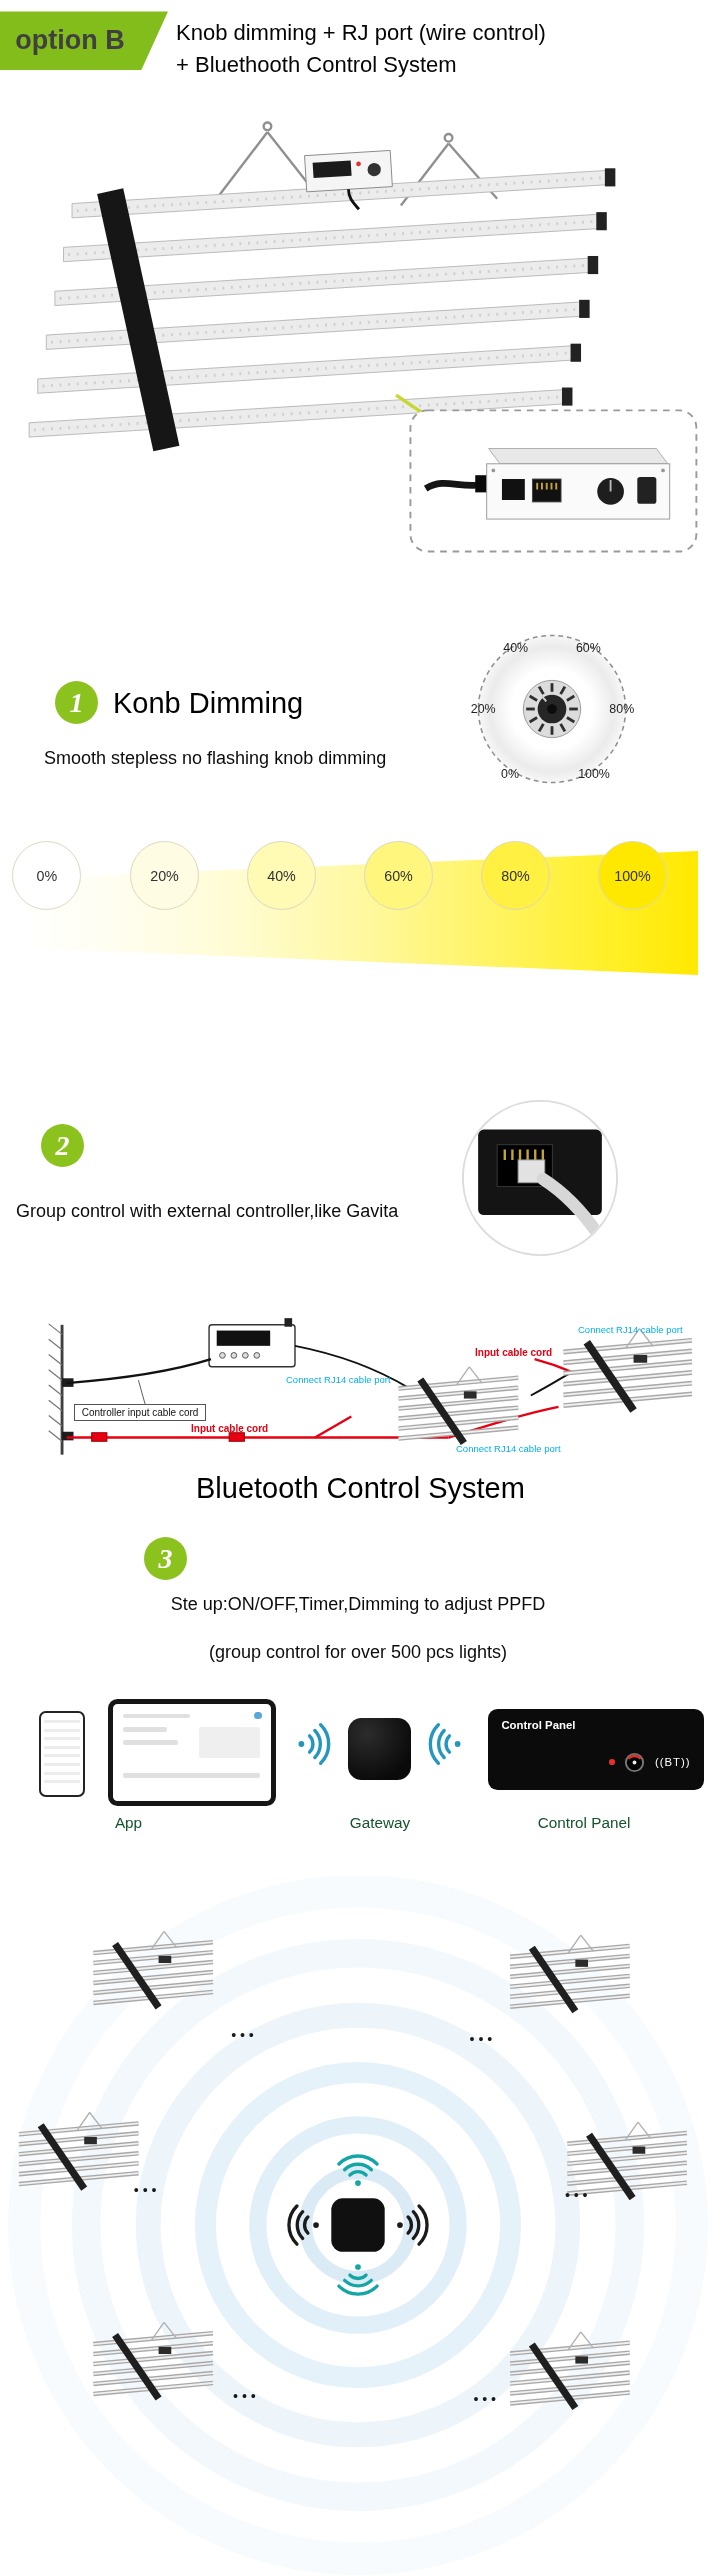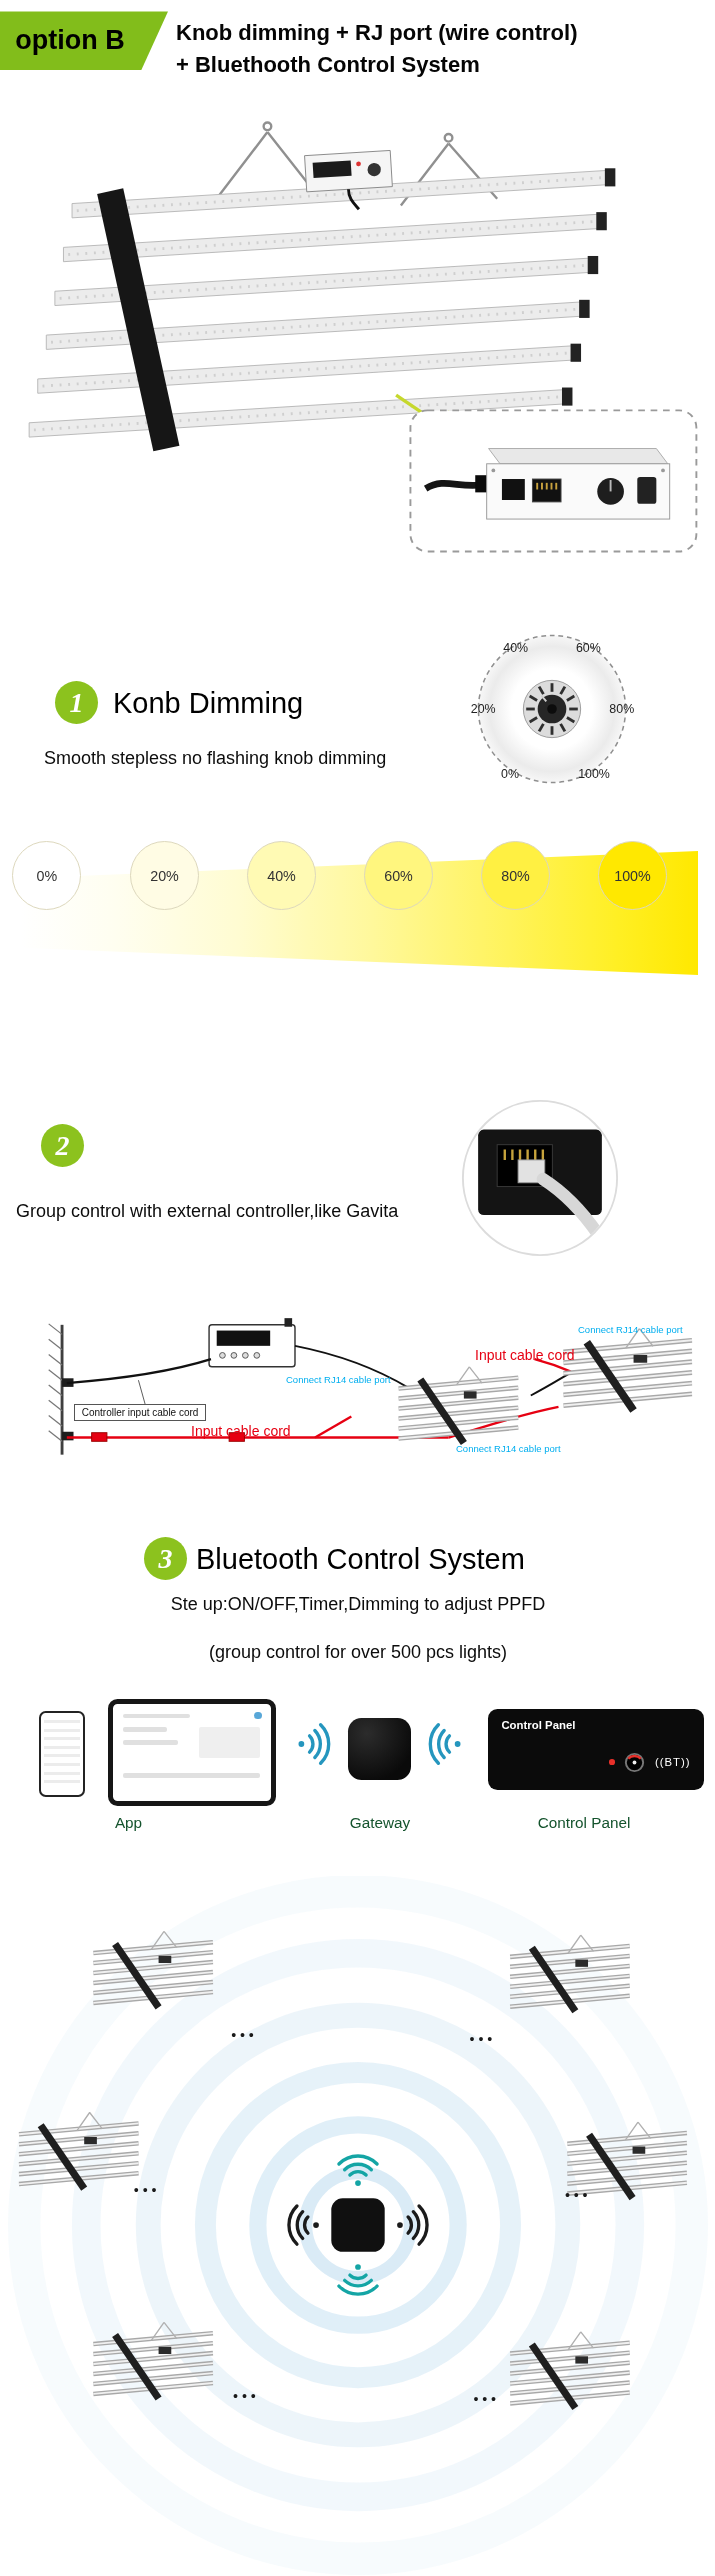"option B" .badge { color: #000000 -> #404040 }
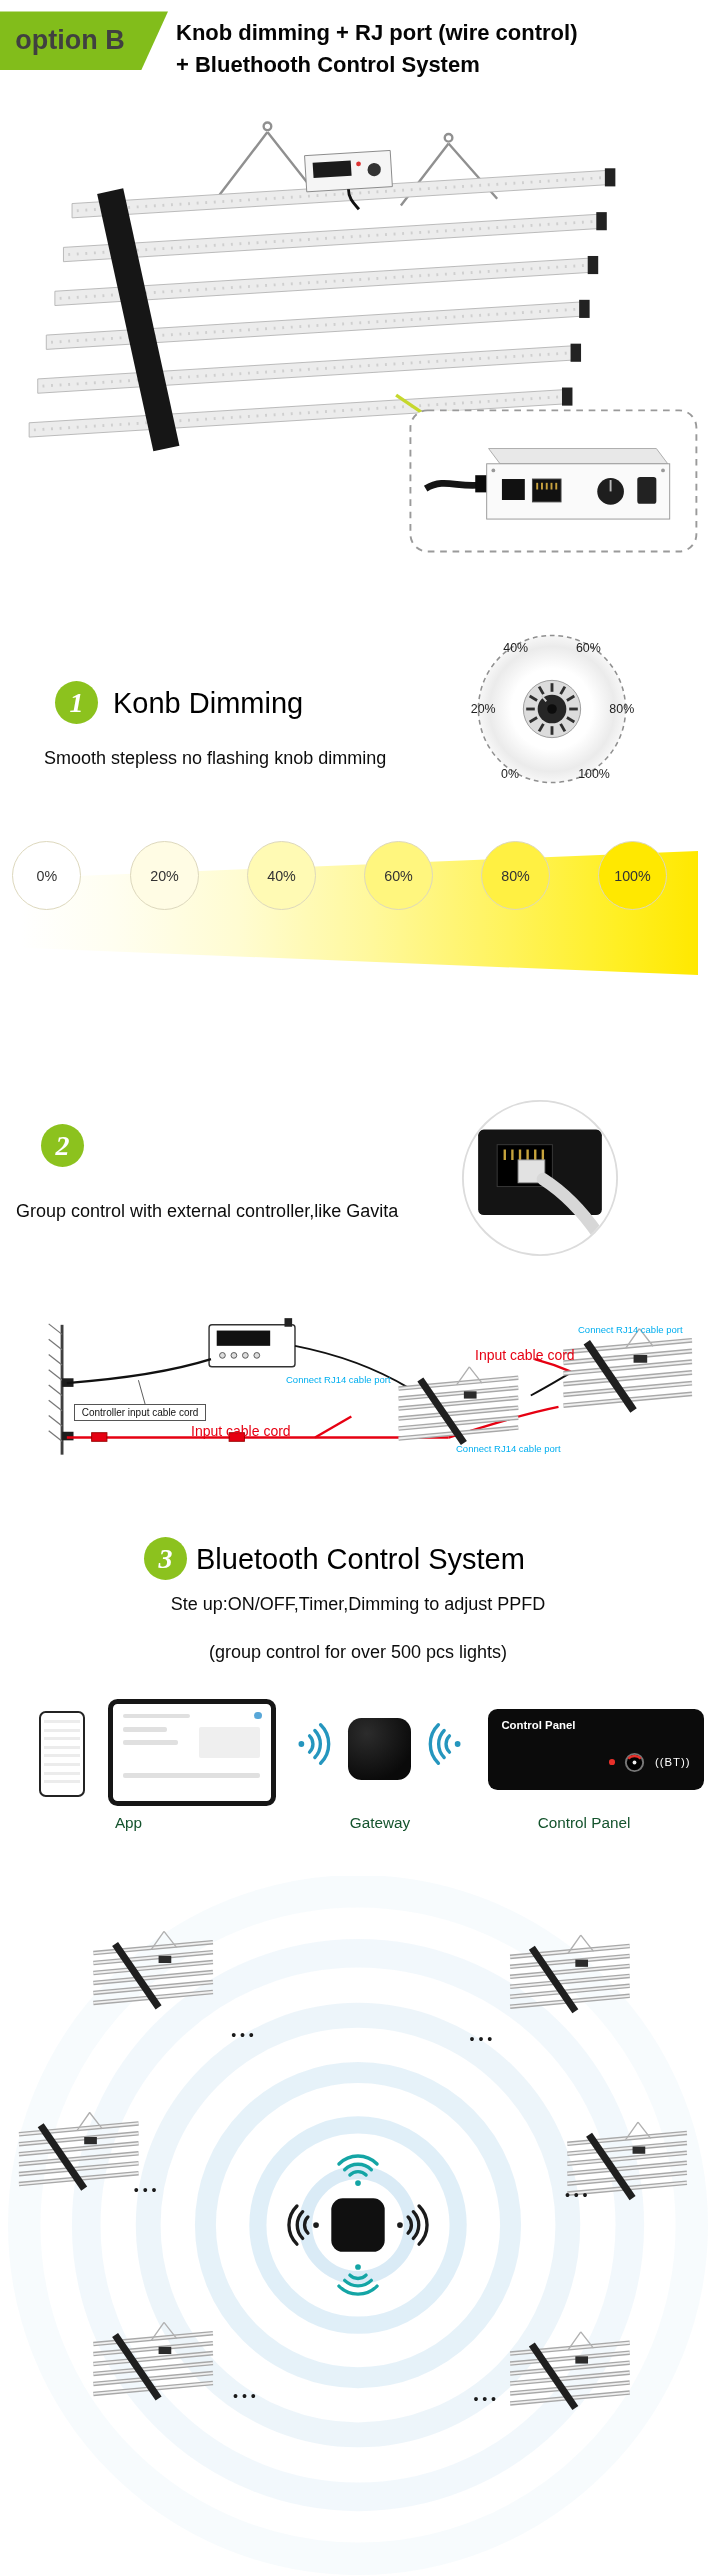"Knob dimming + RJ port" .header-title { font-weight: bold -> normal }
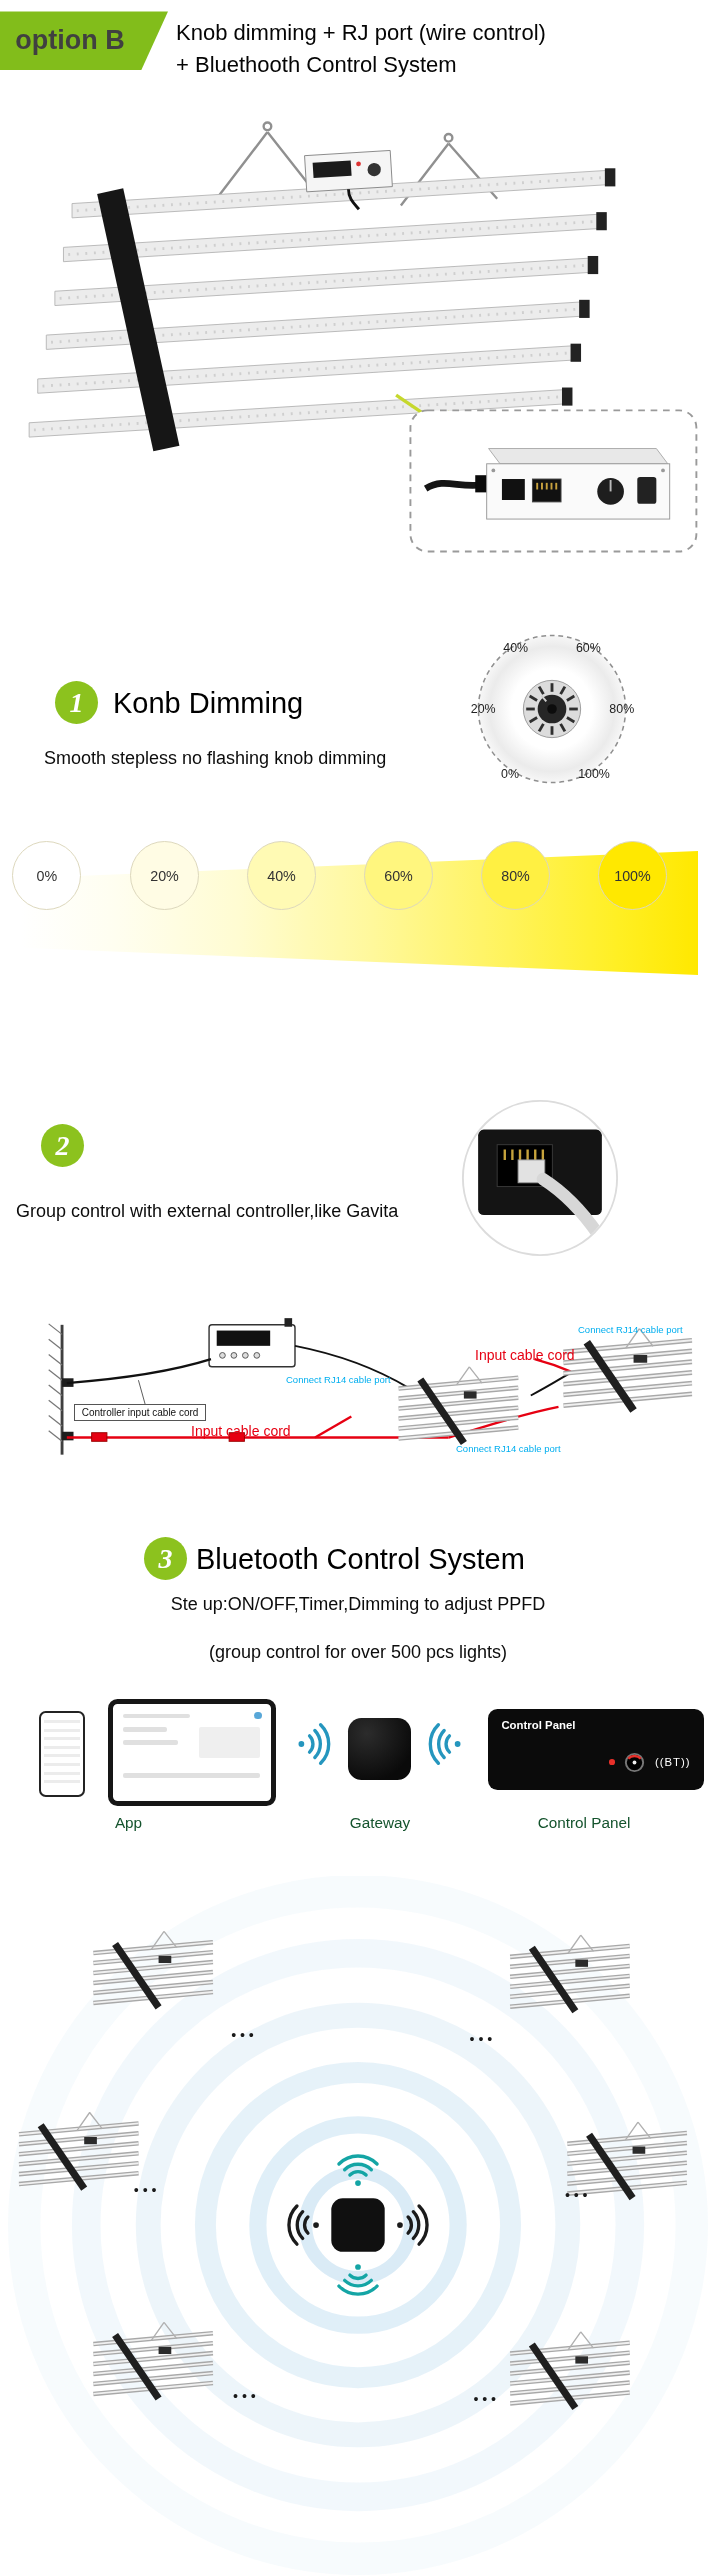"Input cable cord" .lbl-red { font-size: 14px -> 10px; font-weight: none -> bold }
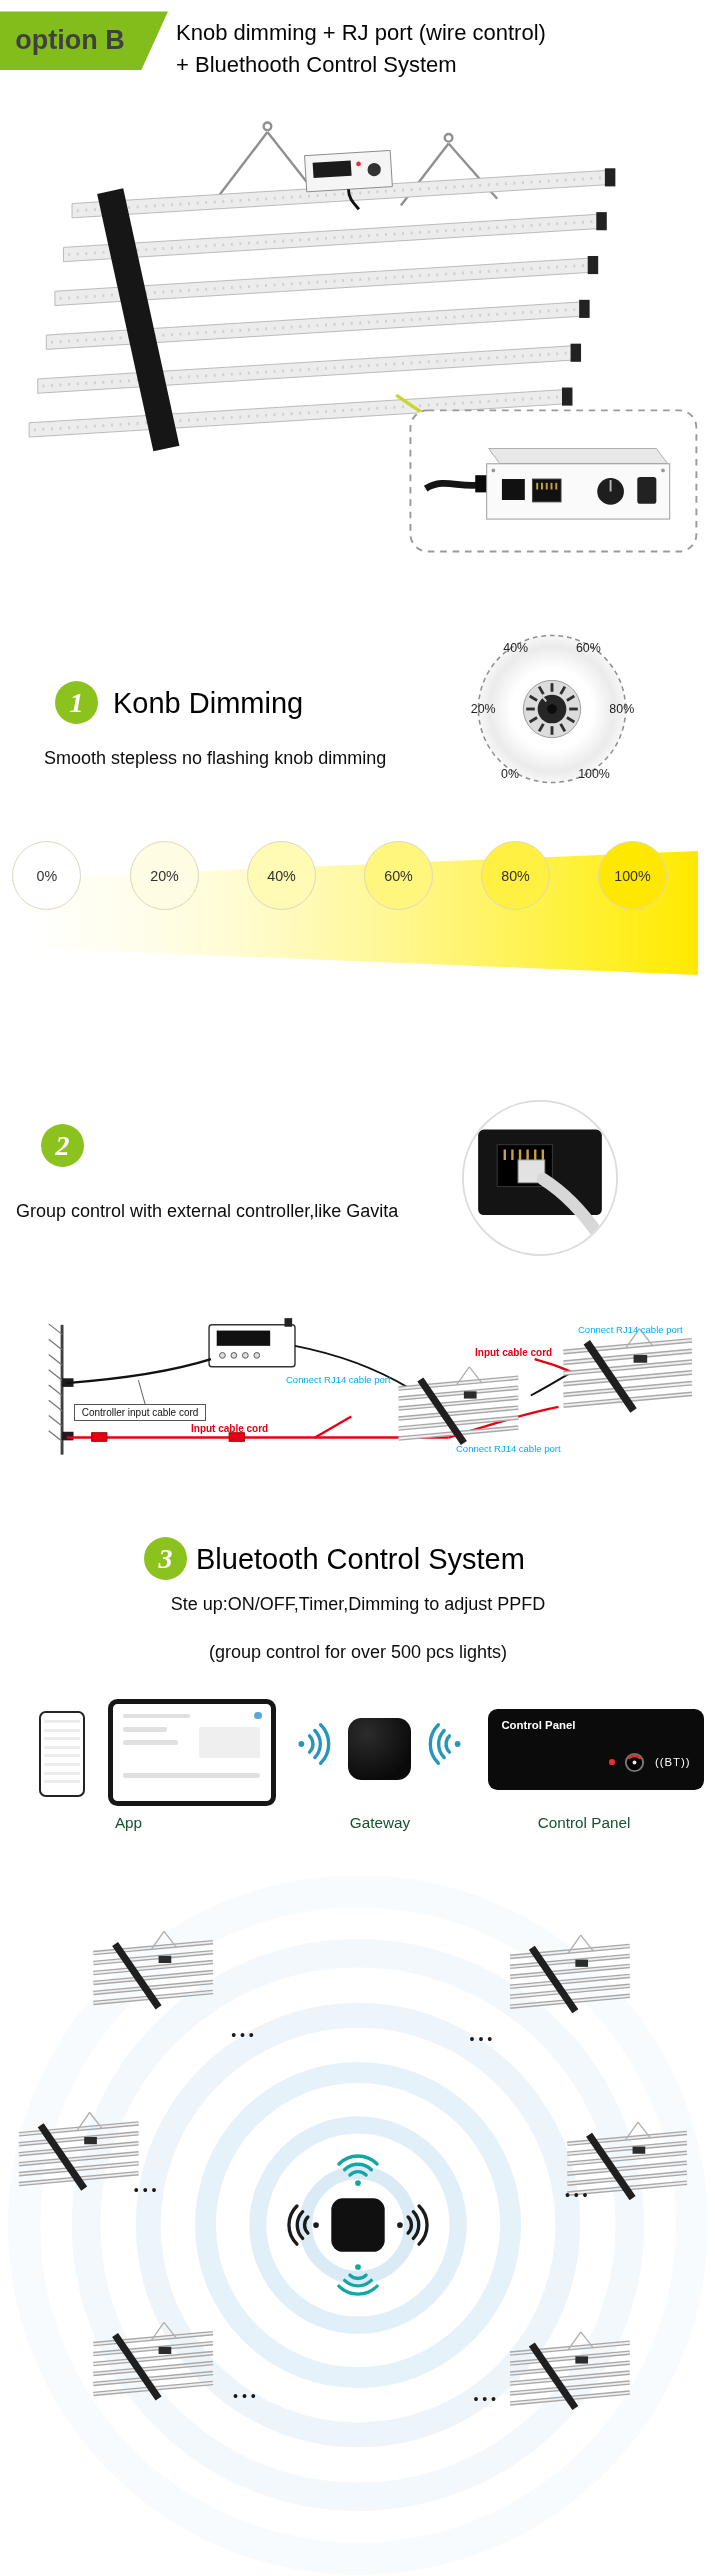"Bluetooth Control System" div.sec-title { top: 1543px -> 1472px }
